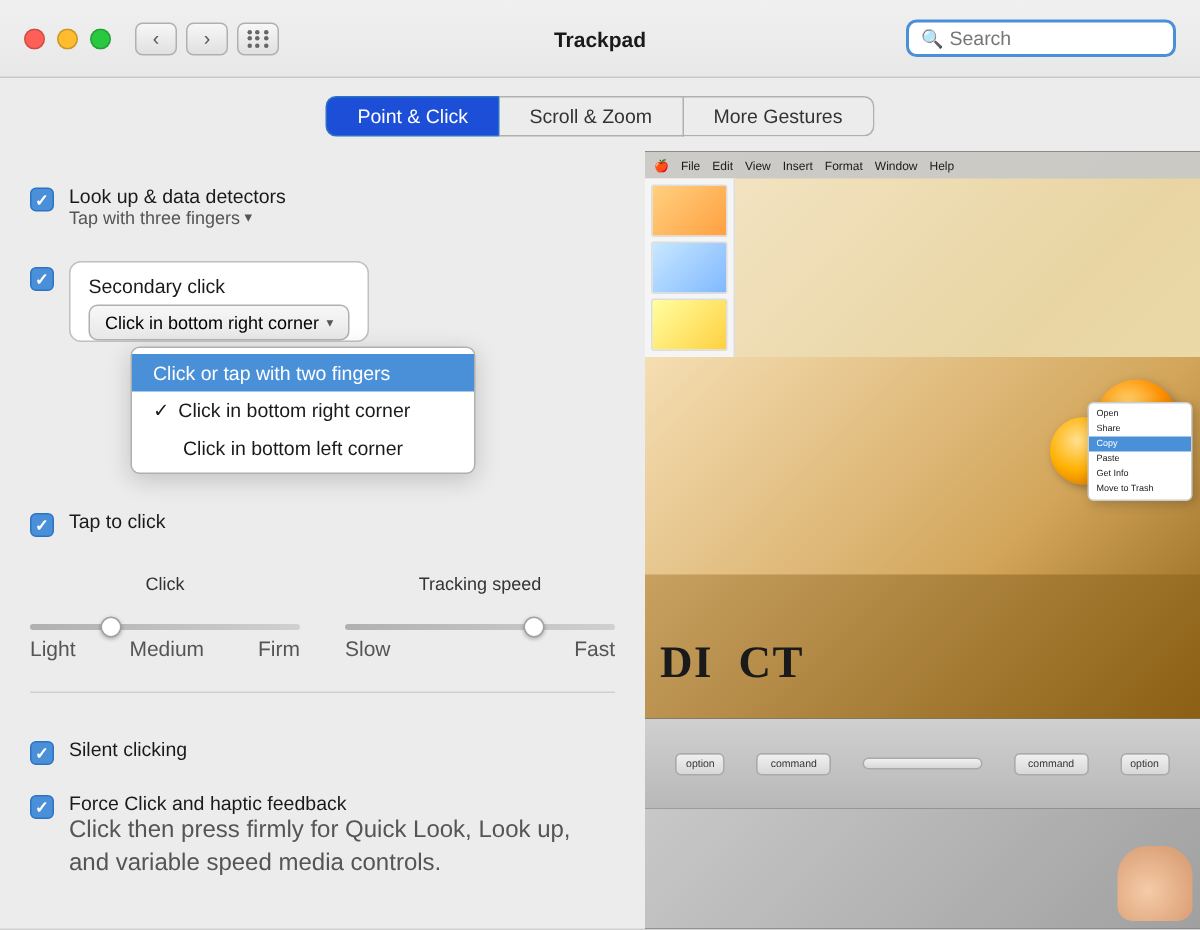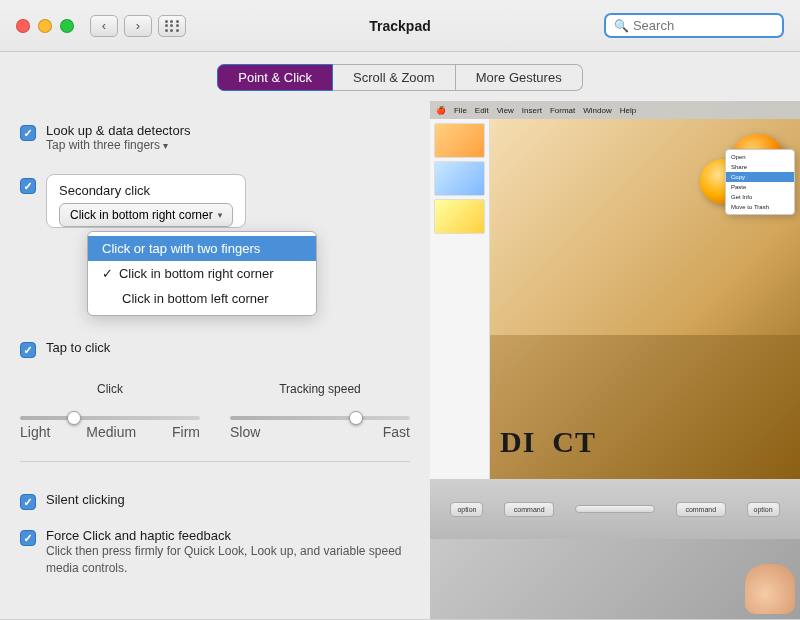"Point & Click" .tab.active { background: #701a75 -> #1d4ed8 }
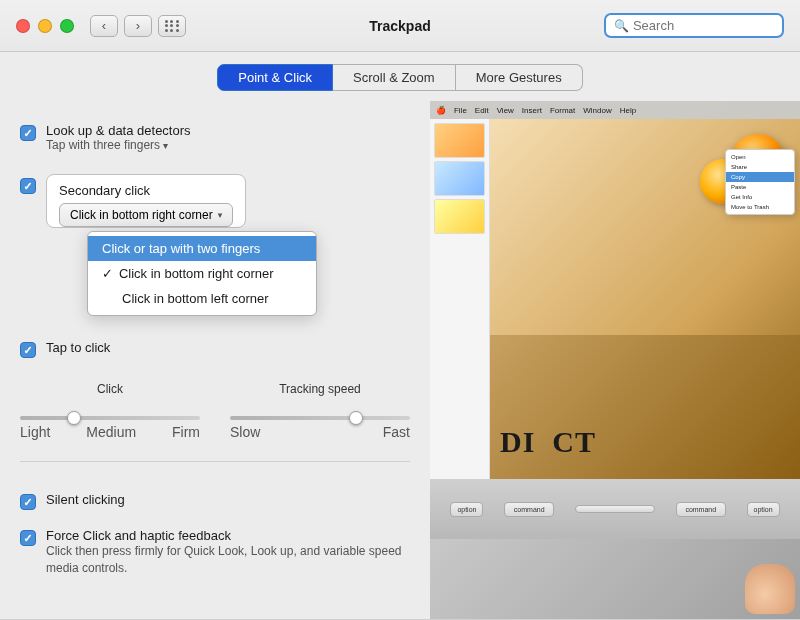"DI CT" .sim-app { flex-direction: none -> column }
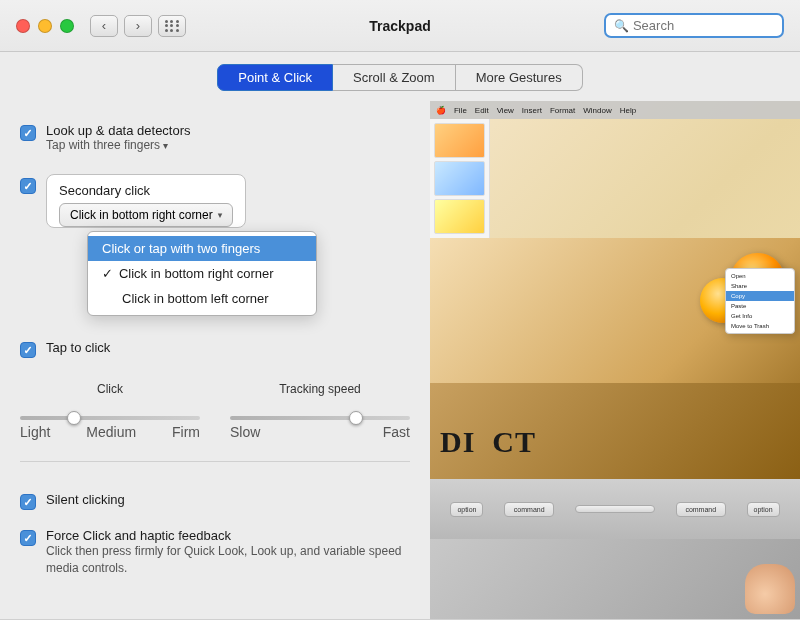"Click then press firmly for" .force-click-desc { font-size: 12px -> 16px }
